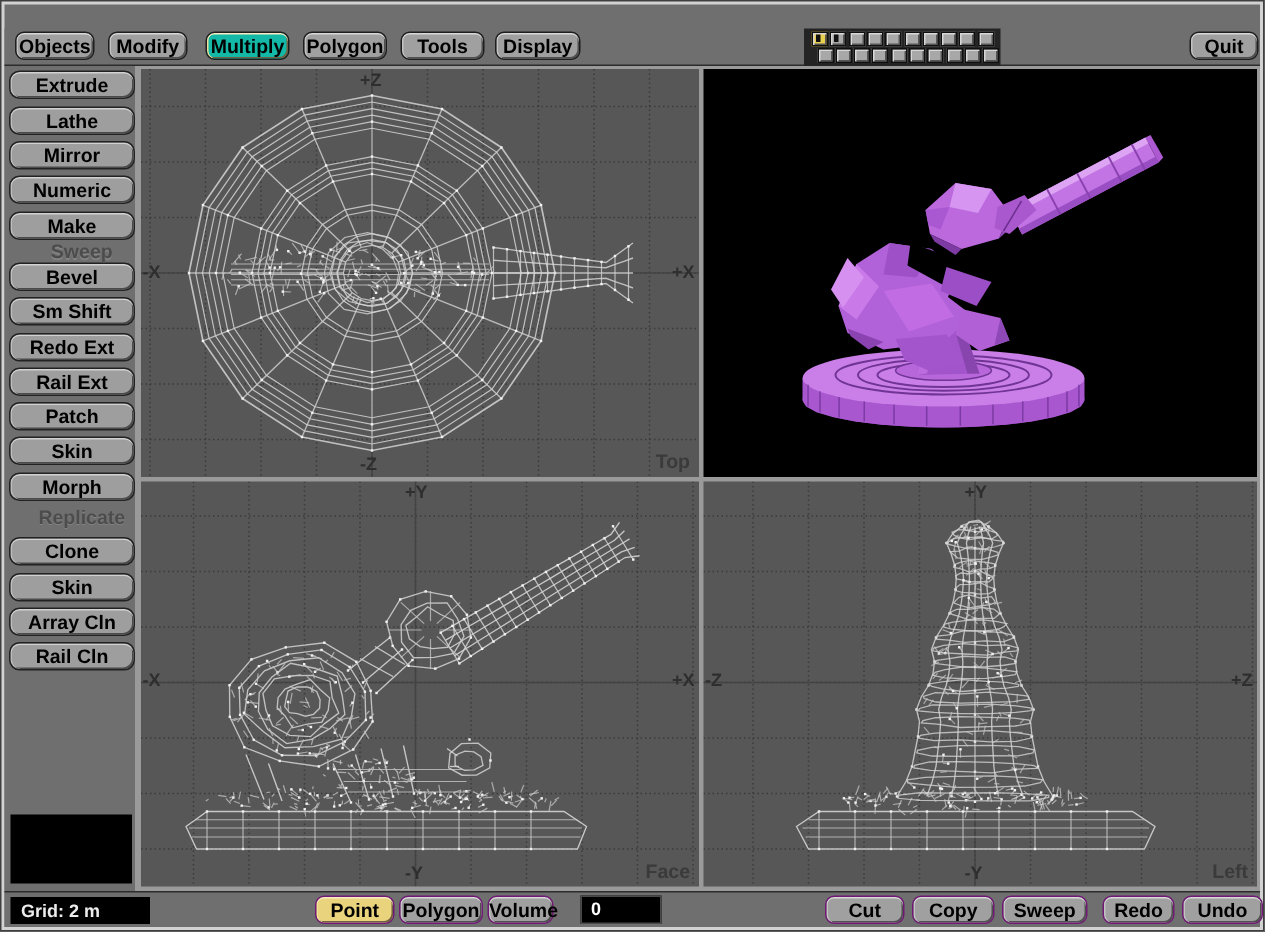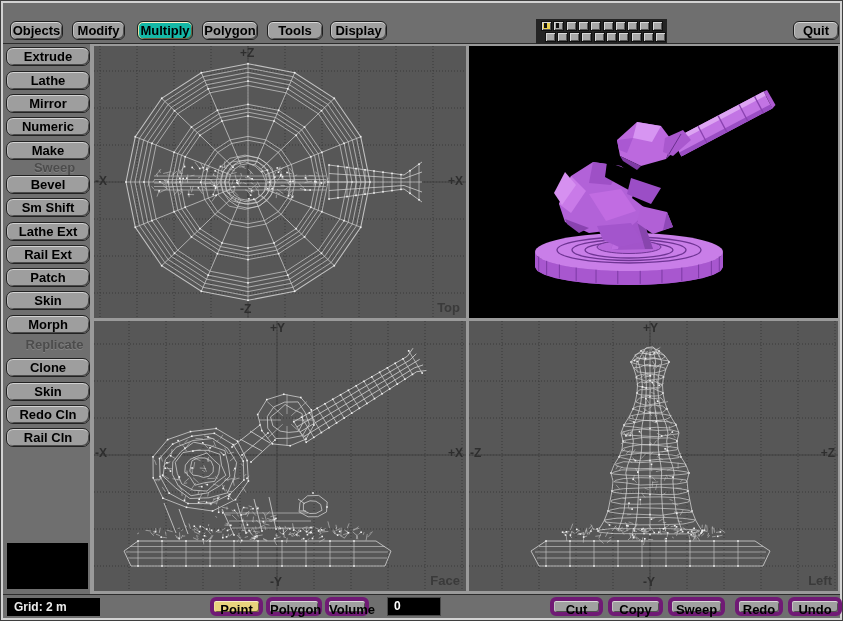"Lathe Ext" div.tb-btn { text: Lathe -> Redo }
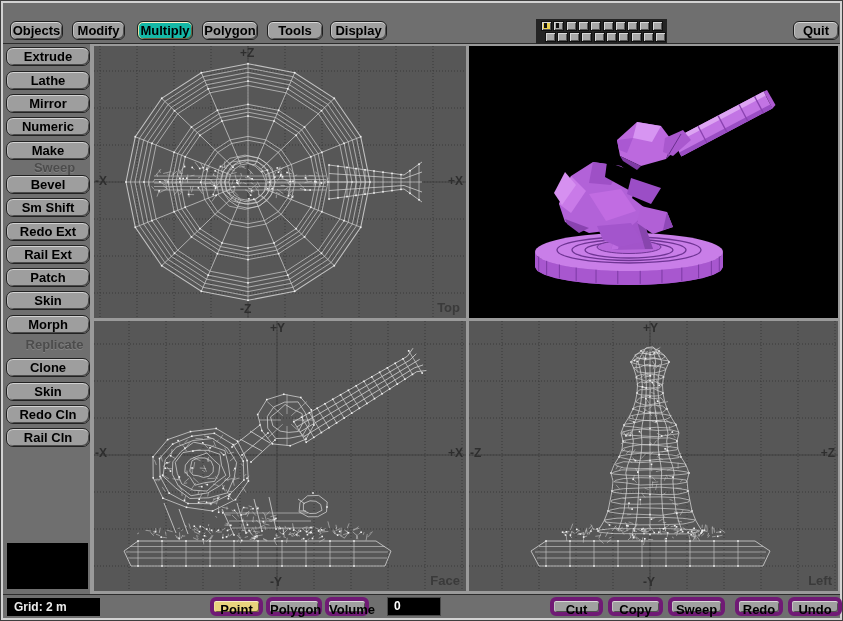"Redo Cln" div.tb-btn { text: Redo -> Array }
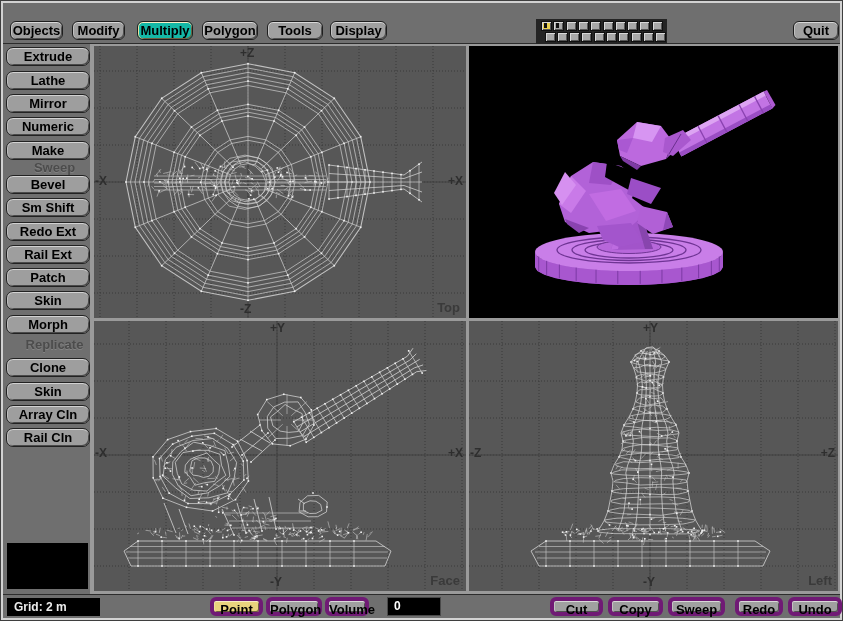"Point" .sb-btn { border: 4px solid #701a75 -> 1px solid #701a75 }
